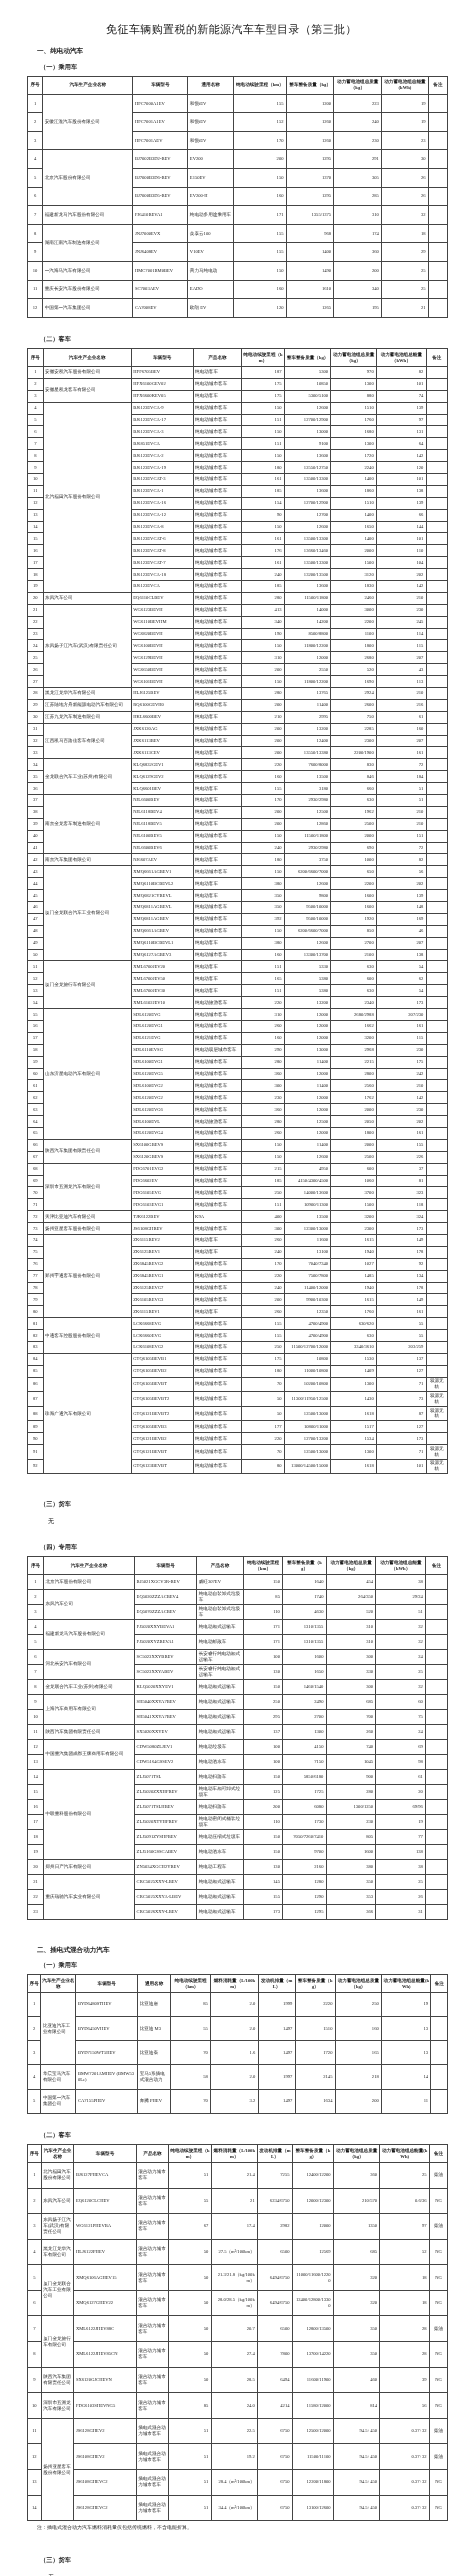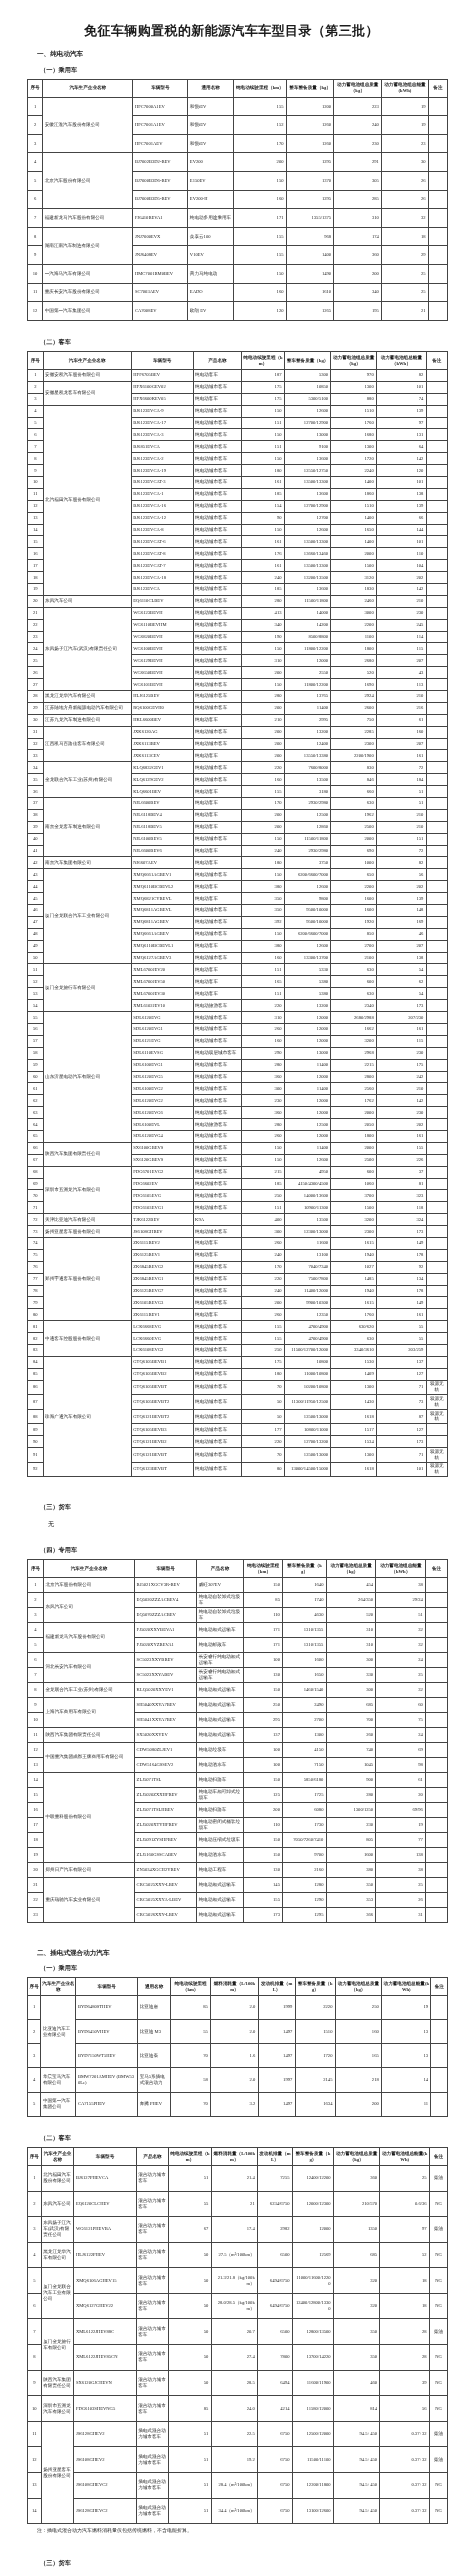"免征车辆购置税的新能源汽车车型目录（第三批）" .title { font-size: 13px -> 11px; font-weight: bold -> normal }
